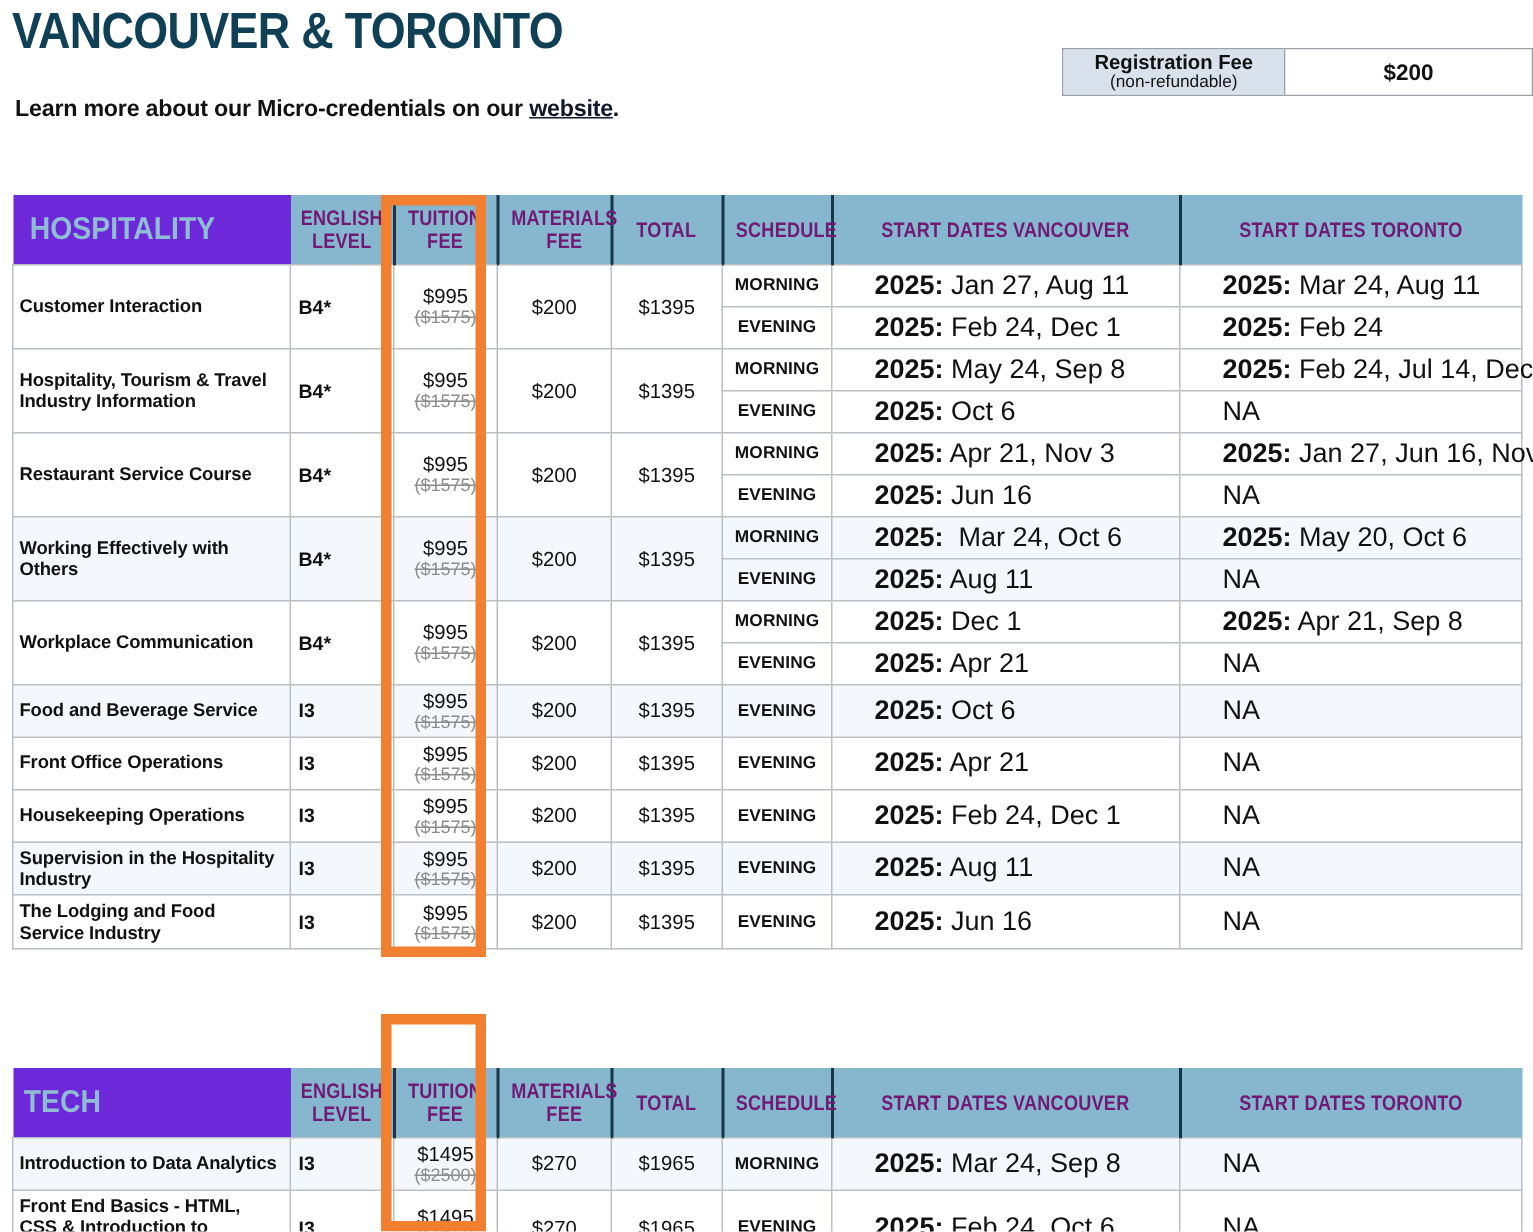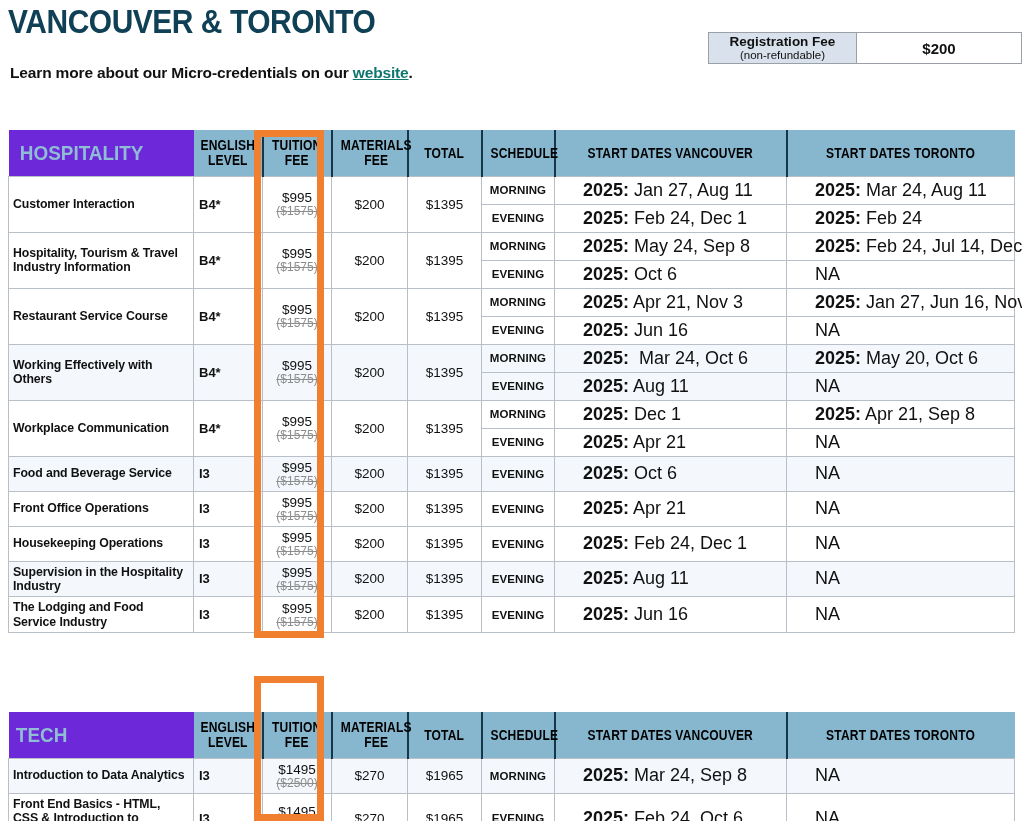"website" .intro a { color: #0f766e -> #0f172a }
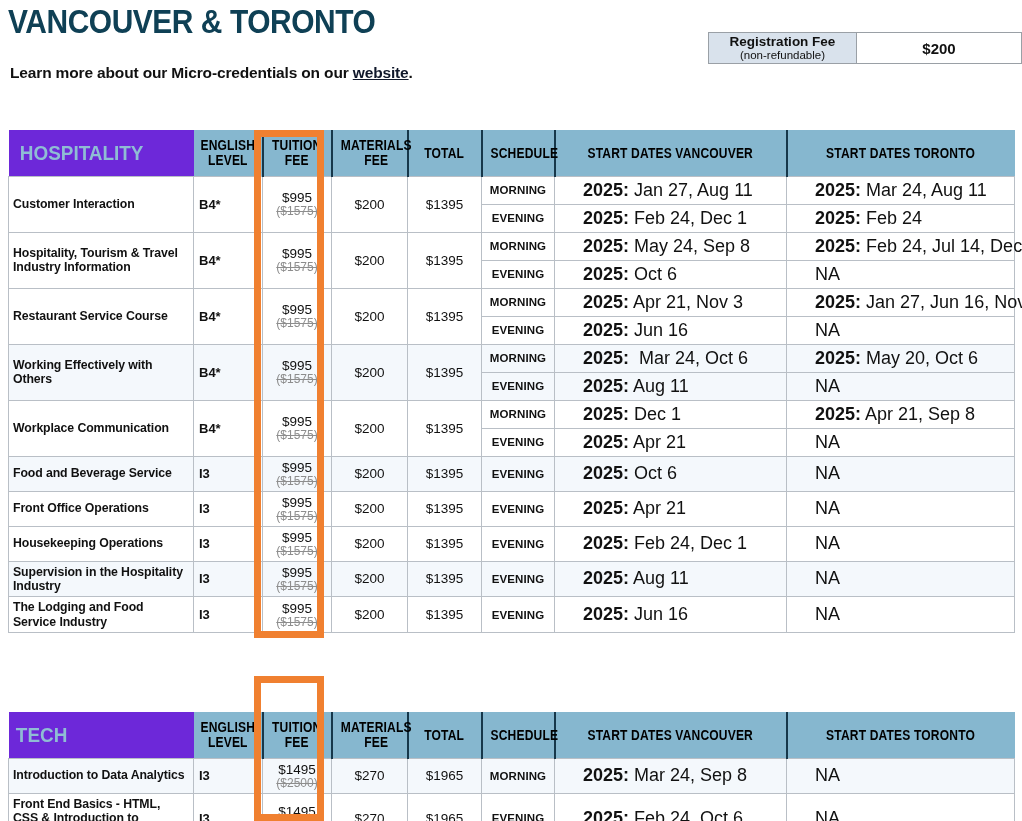"ENGLISH" thead th { color: #000000 -> #701a75 }
